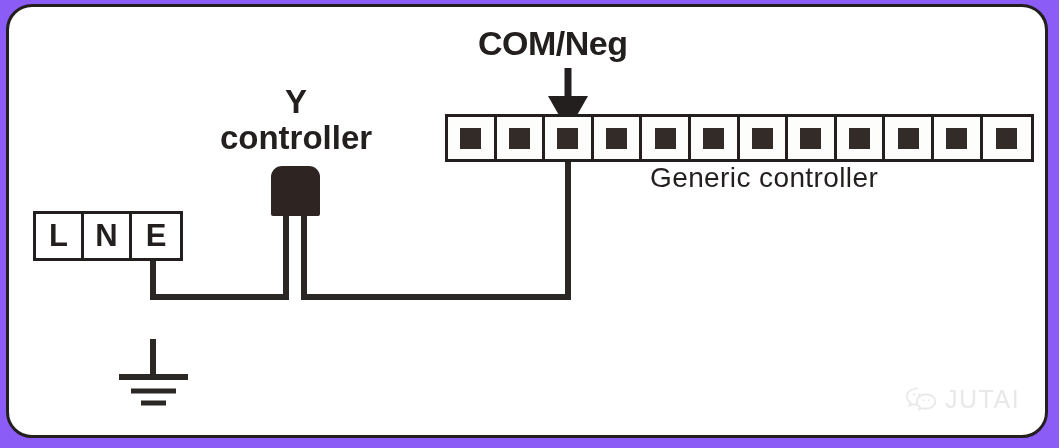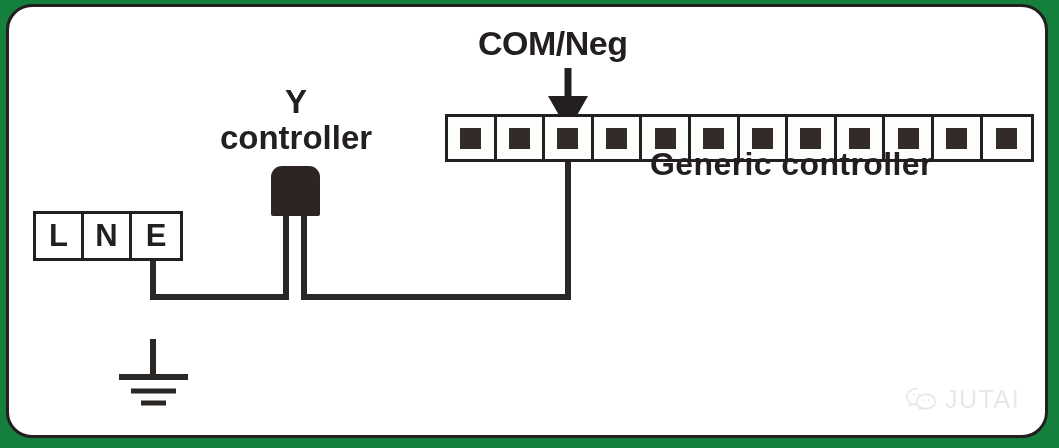"COM/Neg" #stage { background: #15803d -> #8b5cf6 }
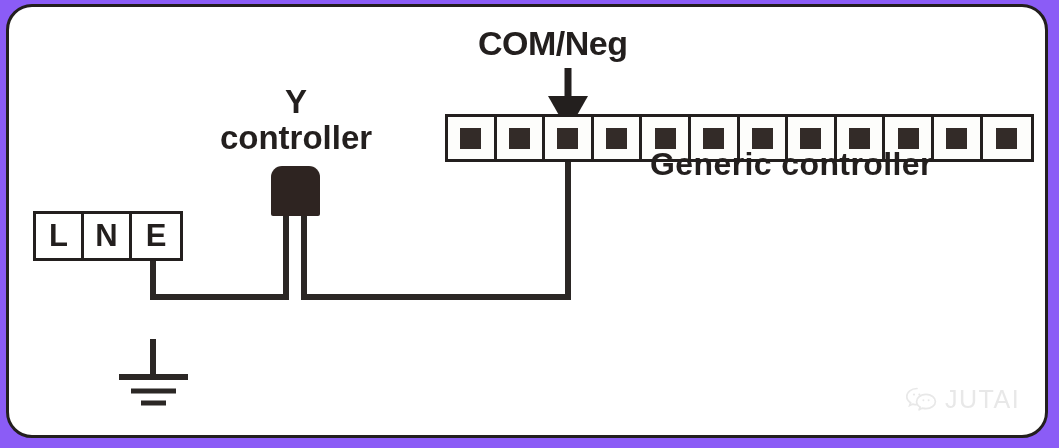"Generic controller" #lbl-generic { font-size: 32px -> 28px; font-weight: bold -> normal; top: 148px -> 164px }
